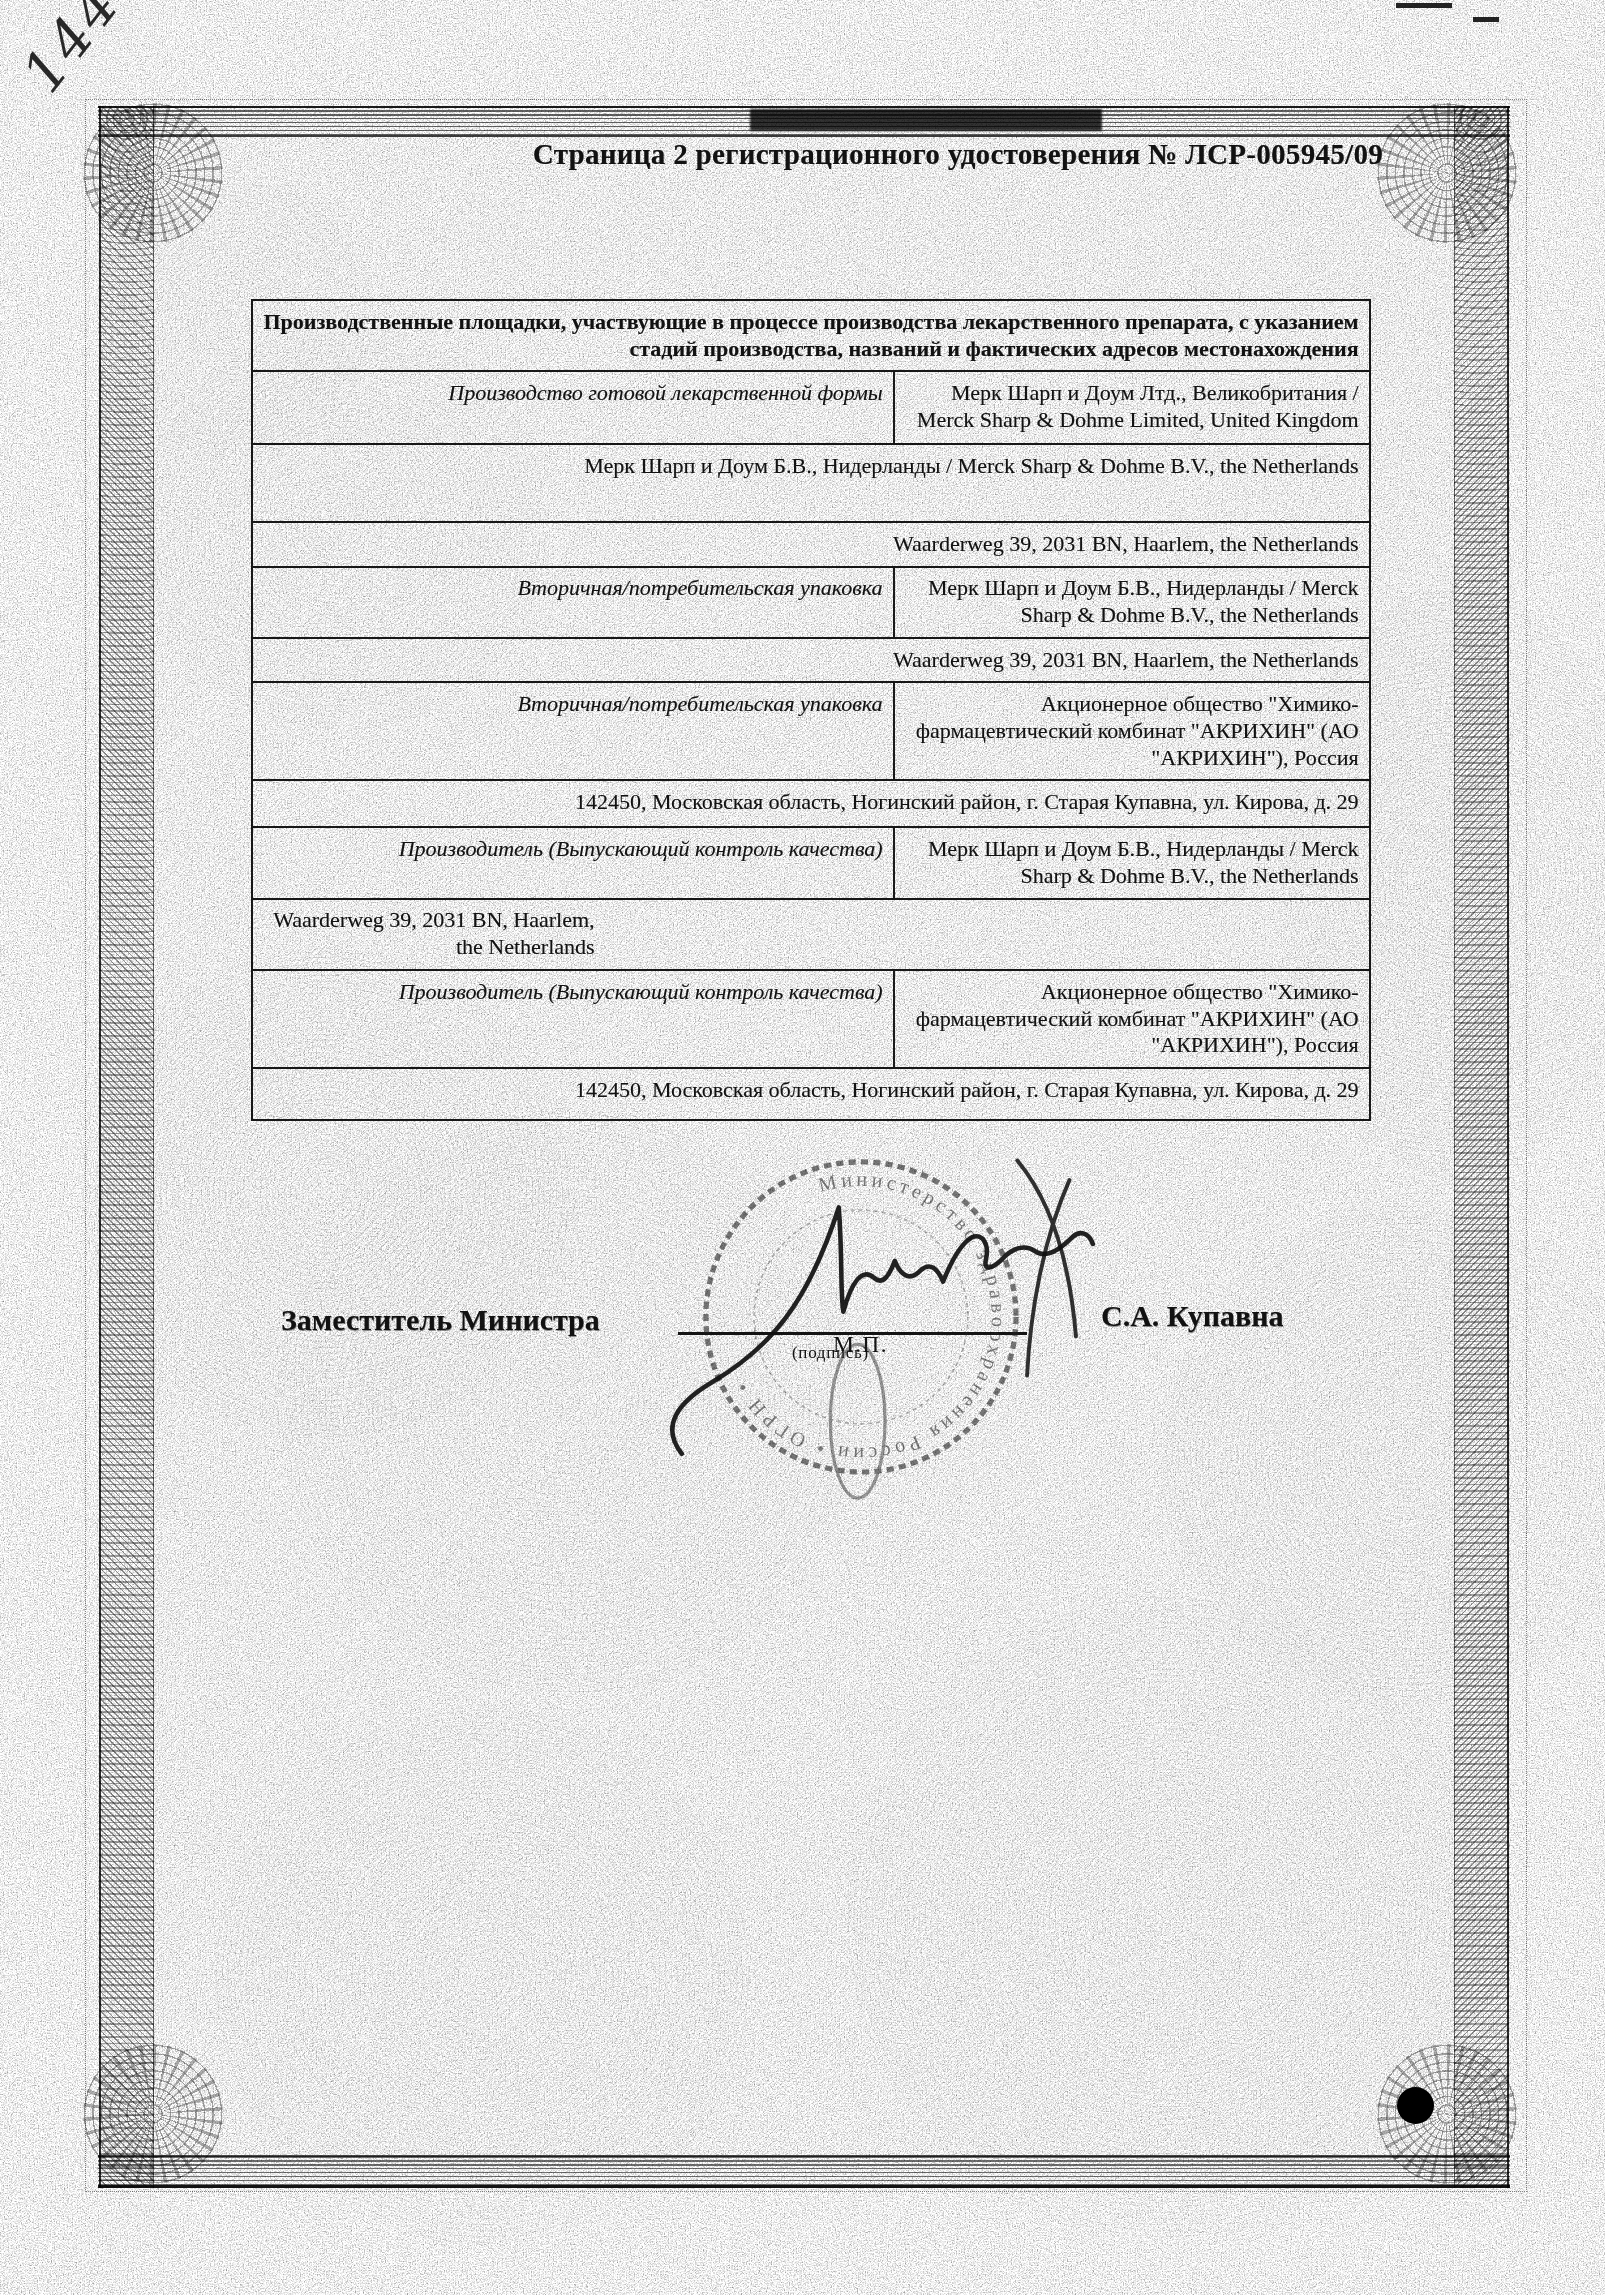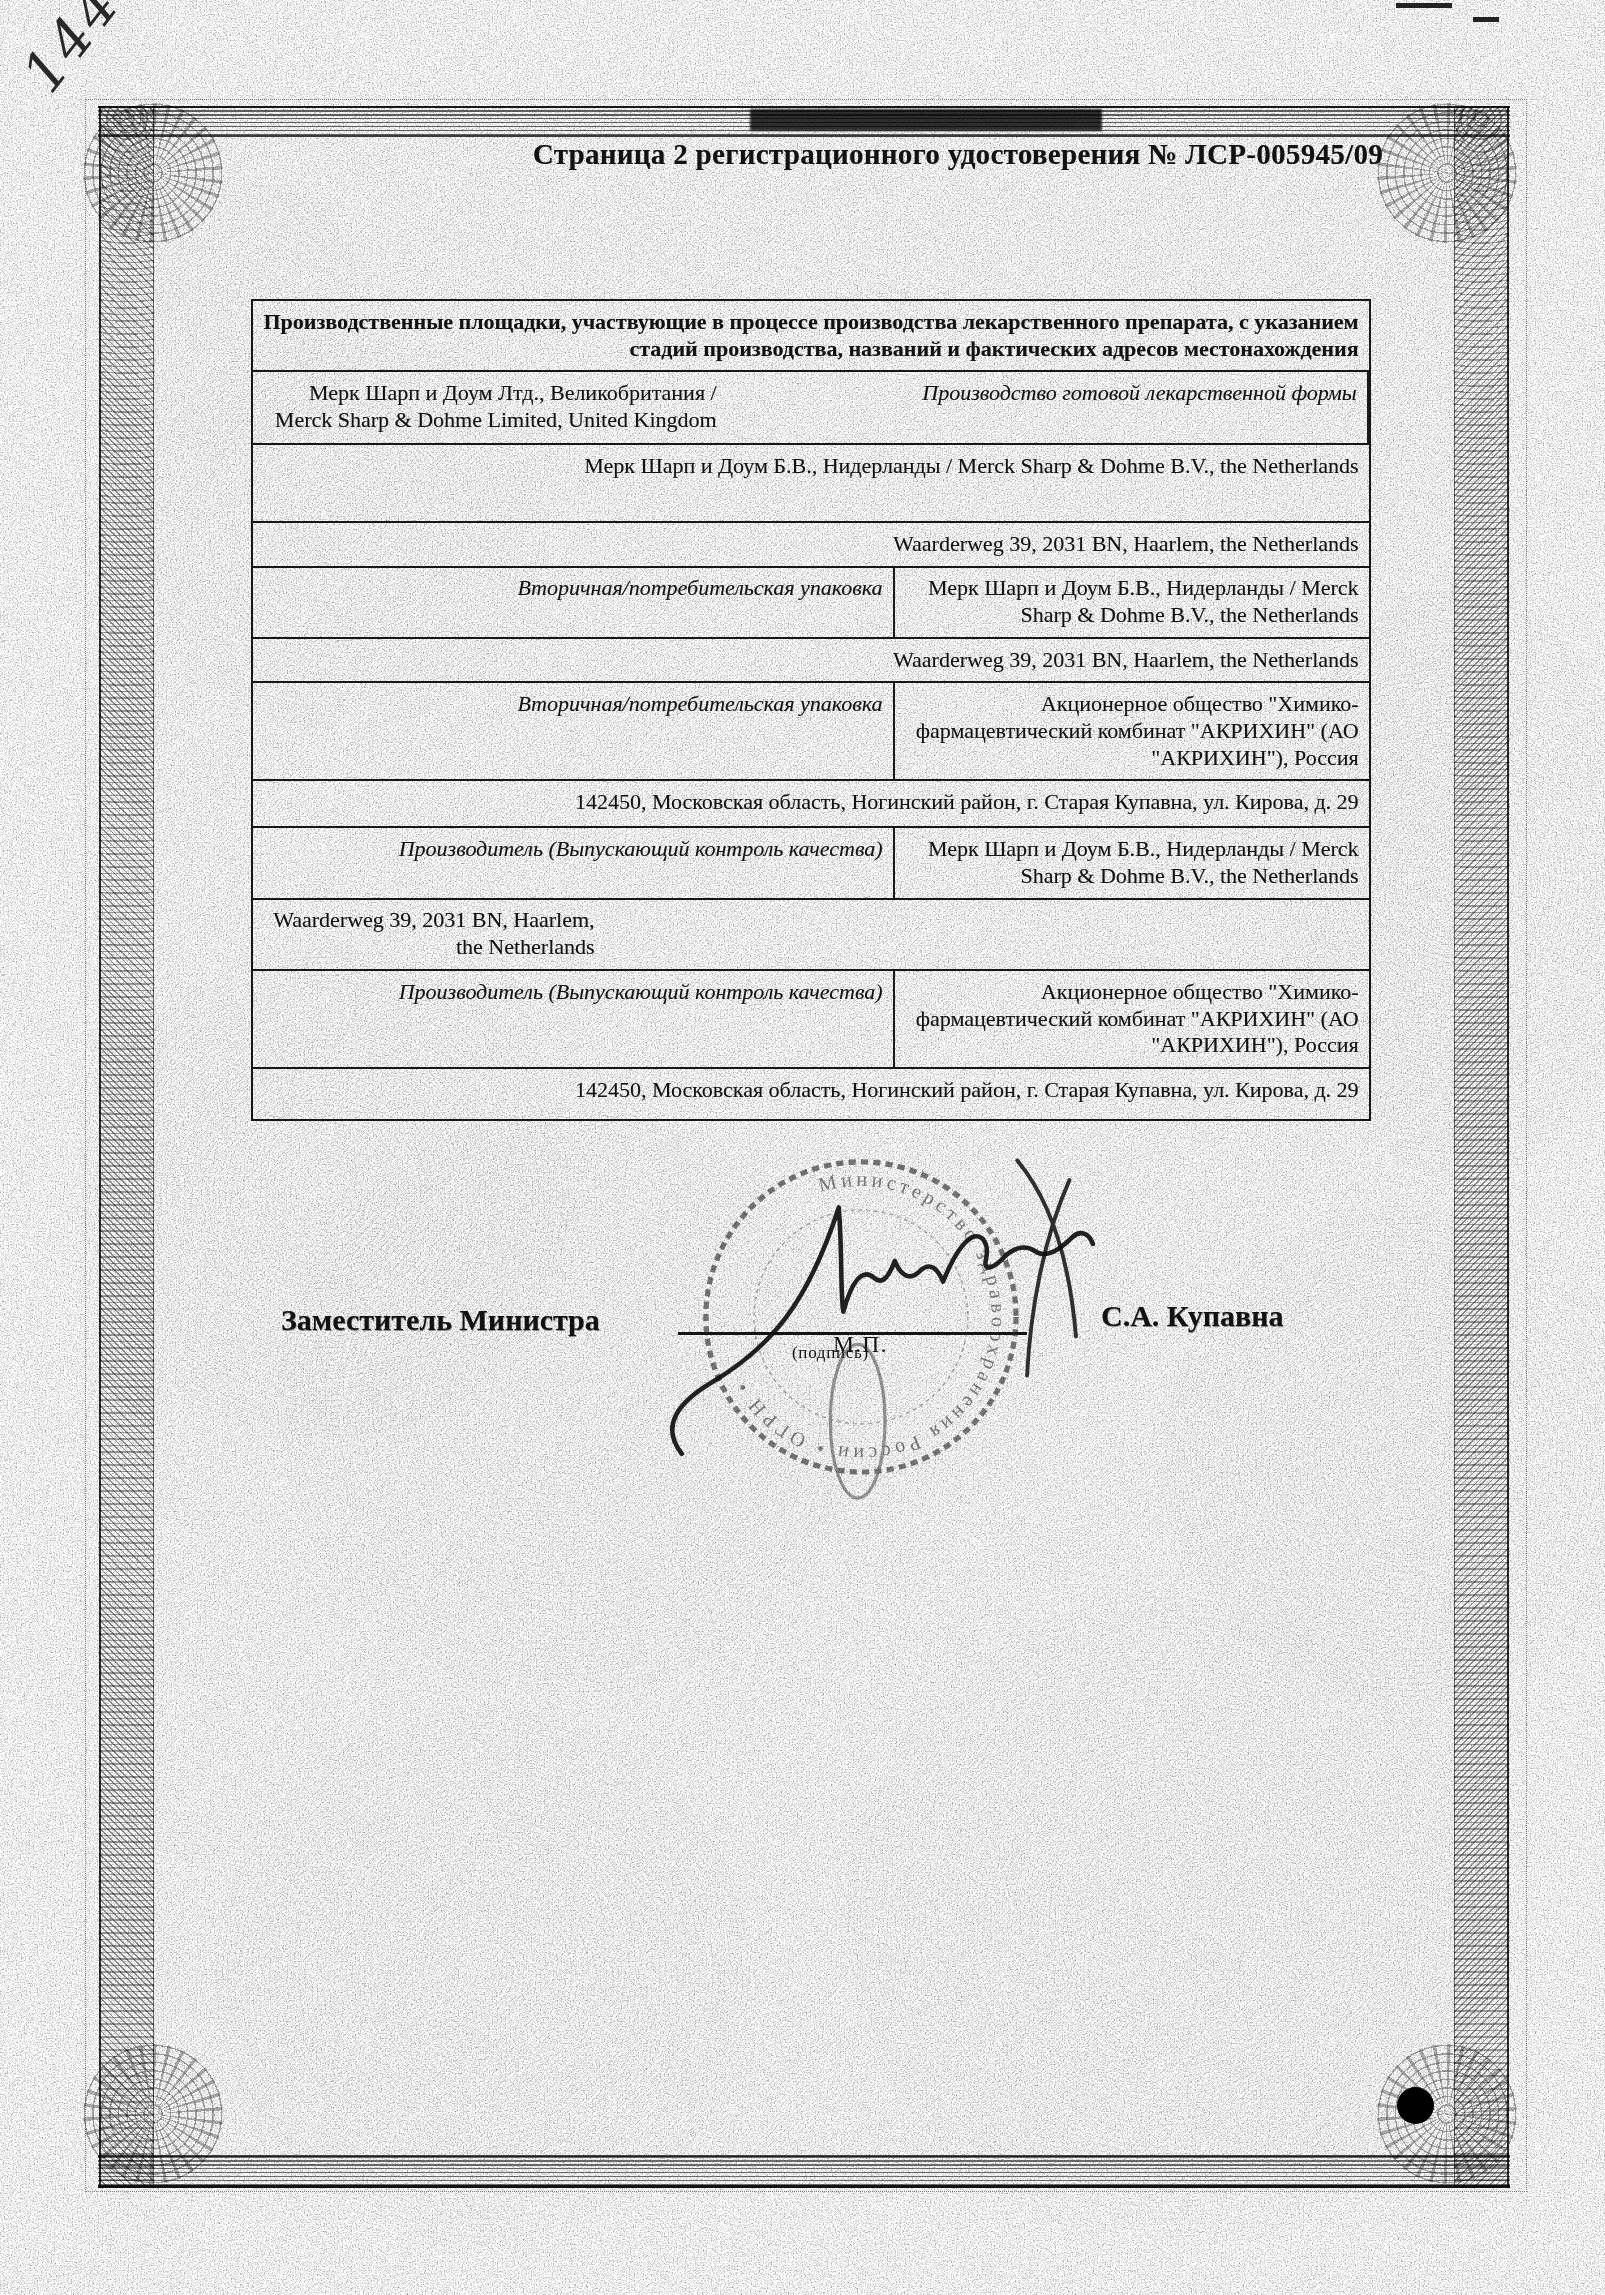"Мерк Шарп и Доум Лтд.," div.td { order: before "Производство готовой лекарственной формы" -> after "Производство готовой лекарственной формы" }
